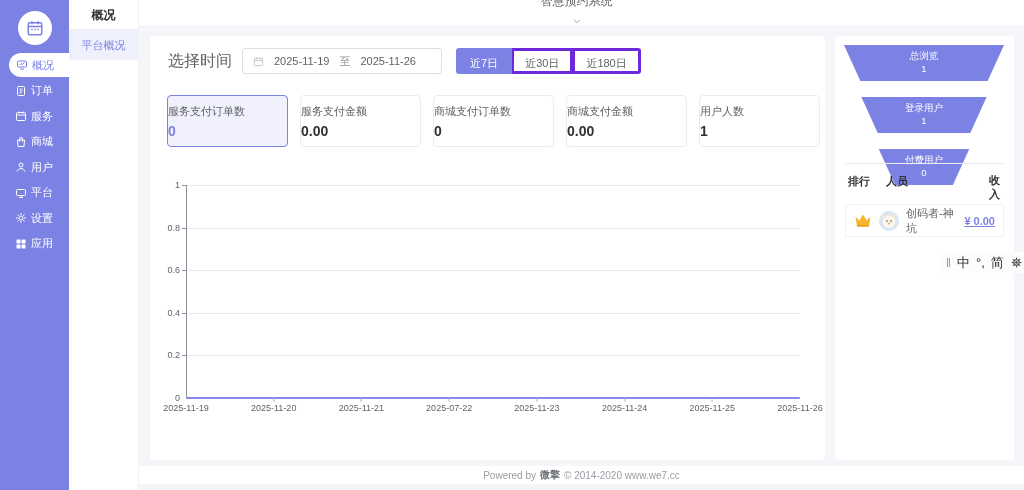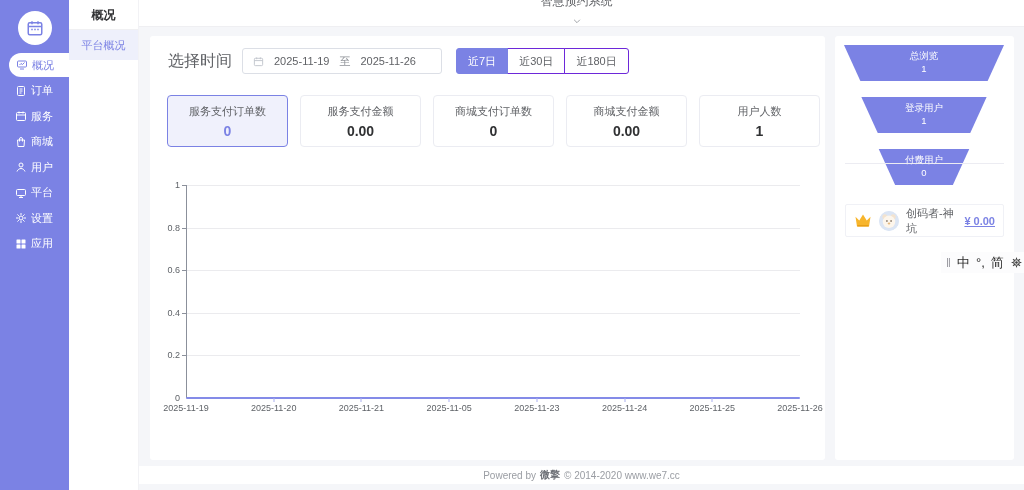"近7日" .range-btn { border: 1px solid #6d28d9 -> 3px solid #6d28d9 }
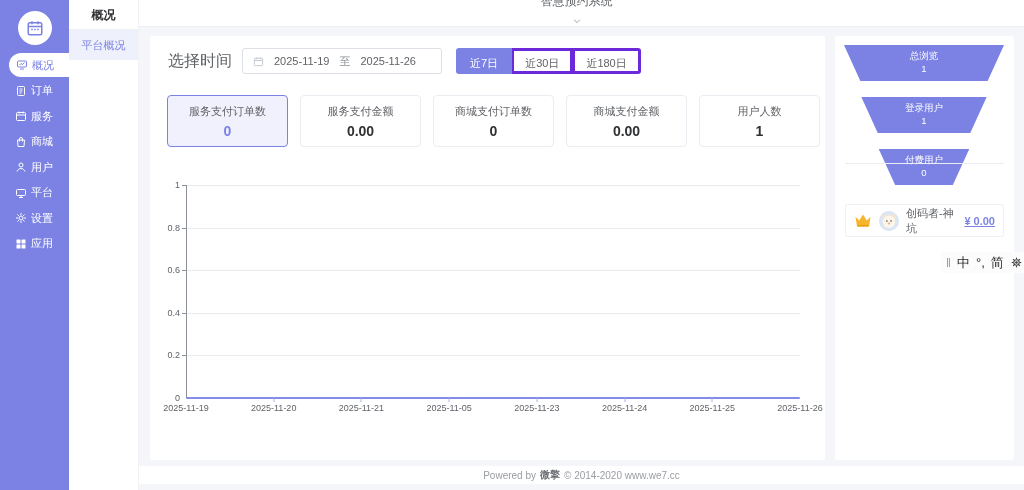"服务支付订单数" .stat-card { align-items: center -> flex-start }
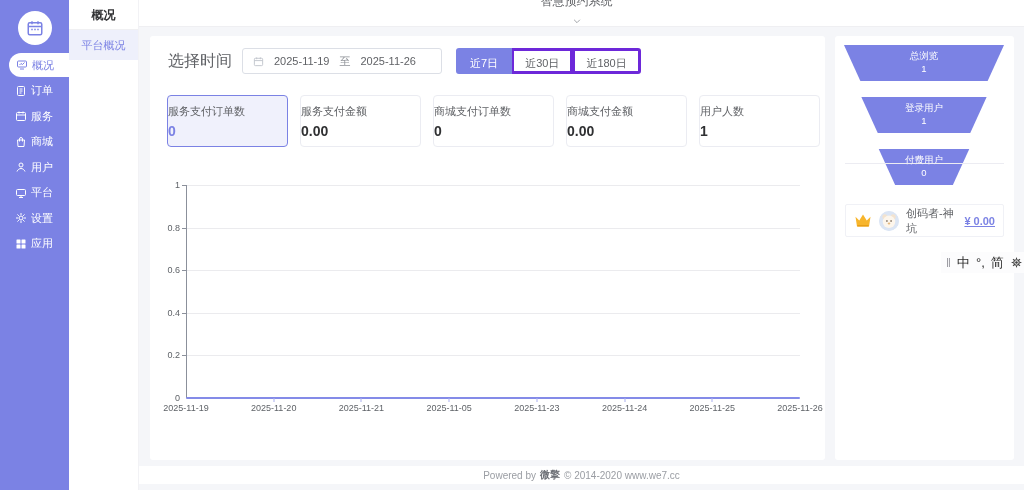"排行" div.rank-header { html: none -> <div> <span>排行</span> <span>人员</span> <span>收入</span> </div> }
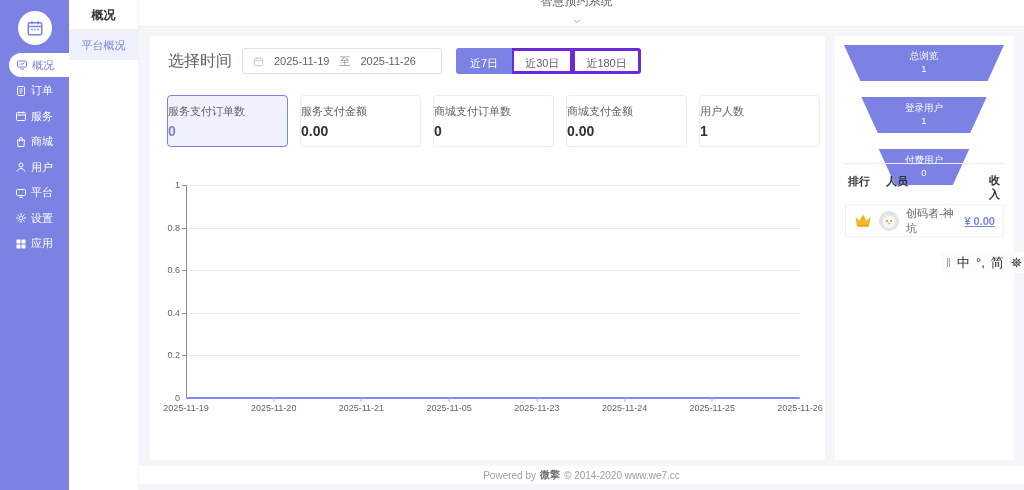"2025-11-05" span.xlab { text: 2025-11-05 -> 2025-07-22 }
